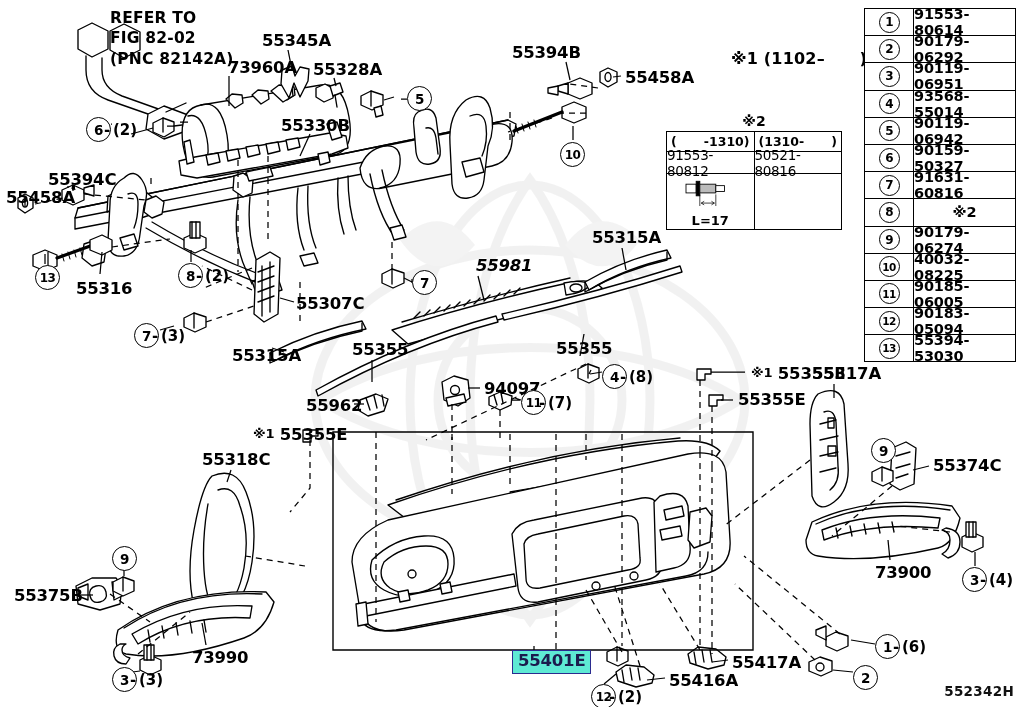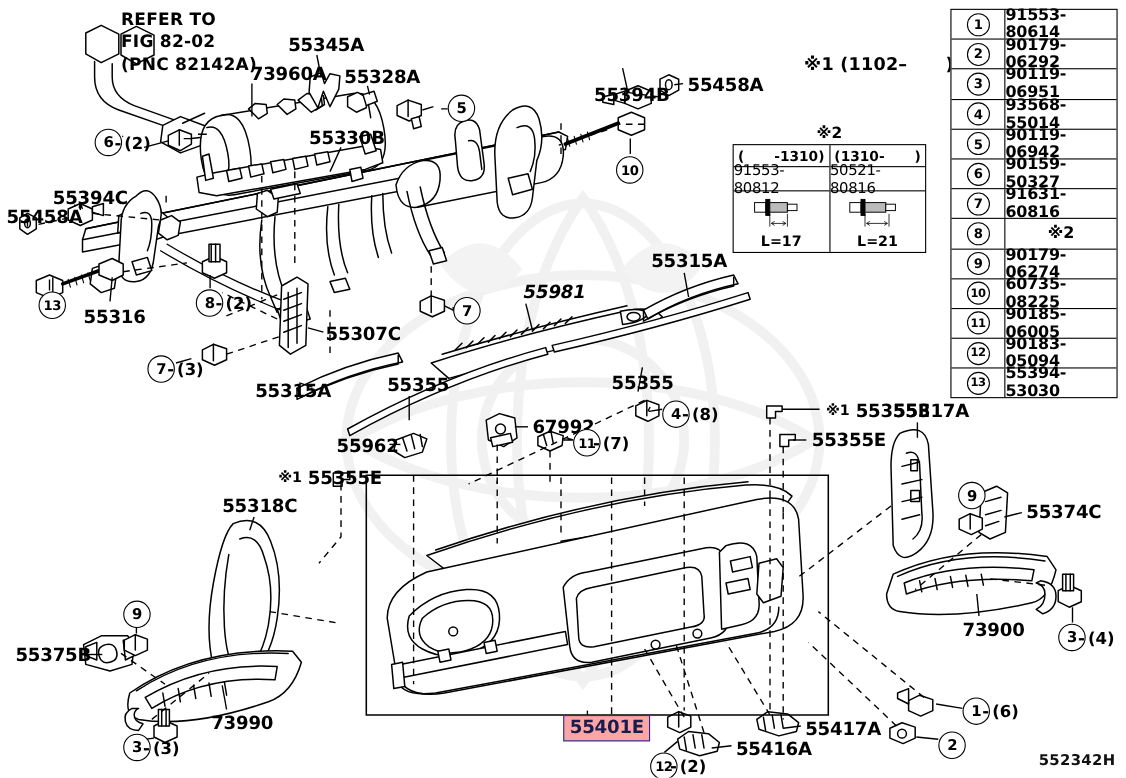"55394B" div.plabel { left: 540px -> 512px; margin-top: 34px -> none }
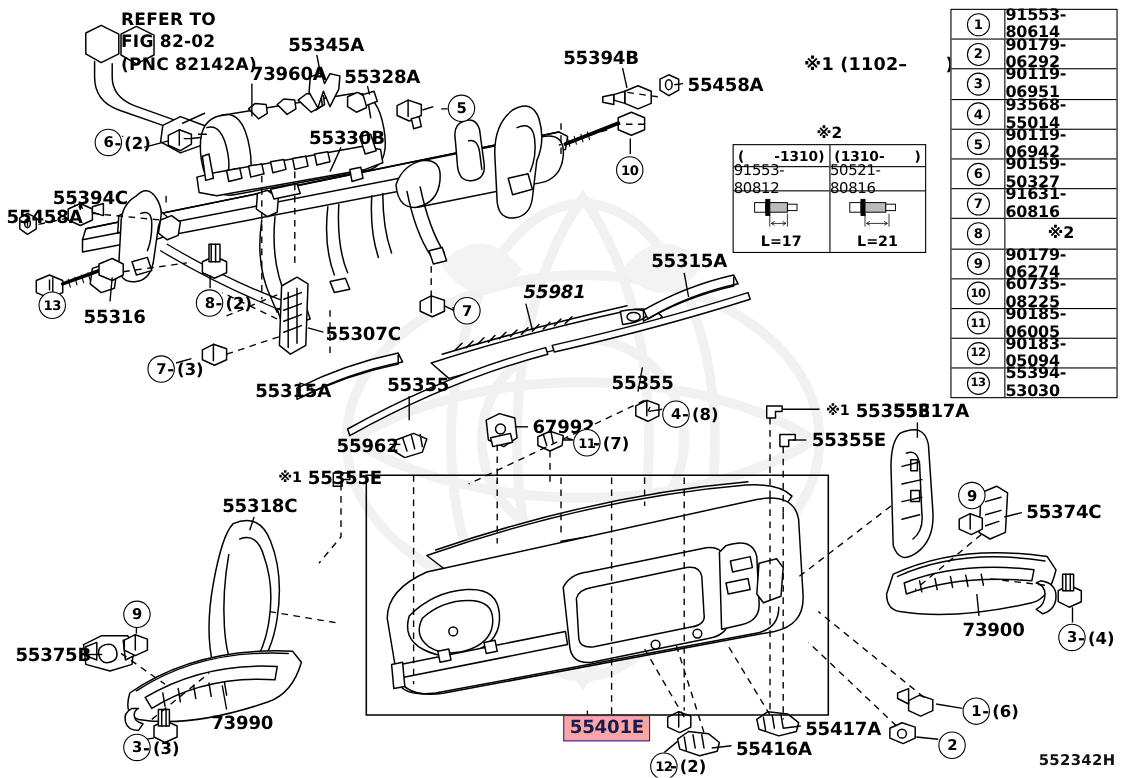"L=21" div.n2fig { html: <div> <svg> <g> <rect></rect> <rect></rect> <rect></rect> <rect></rect> </g> <g> <path></path> <path></path> <path></path> </g> </svg> <div>L=21</div> </div> -> none }
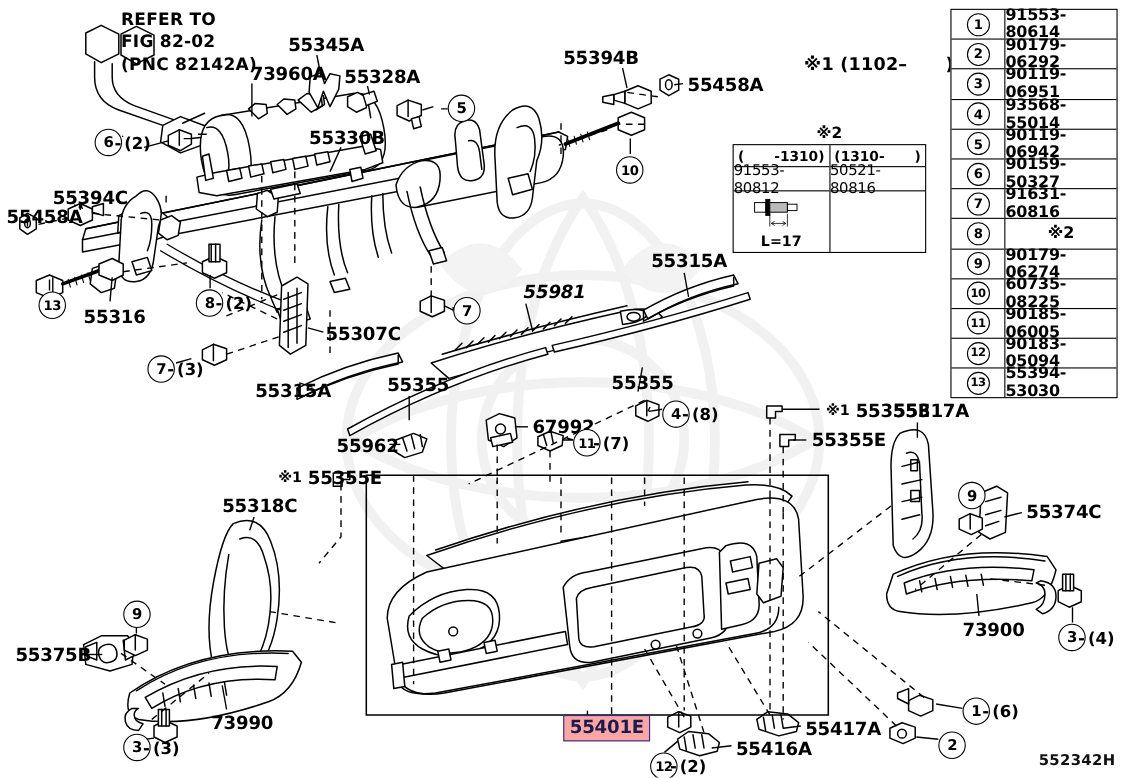"60735-08225" div.lnum { text: 60735-08225 -> 40032-08225 }
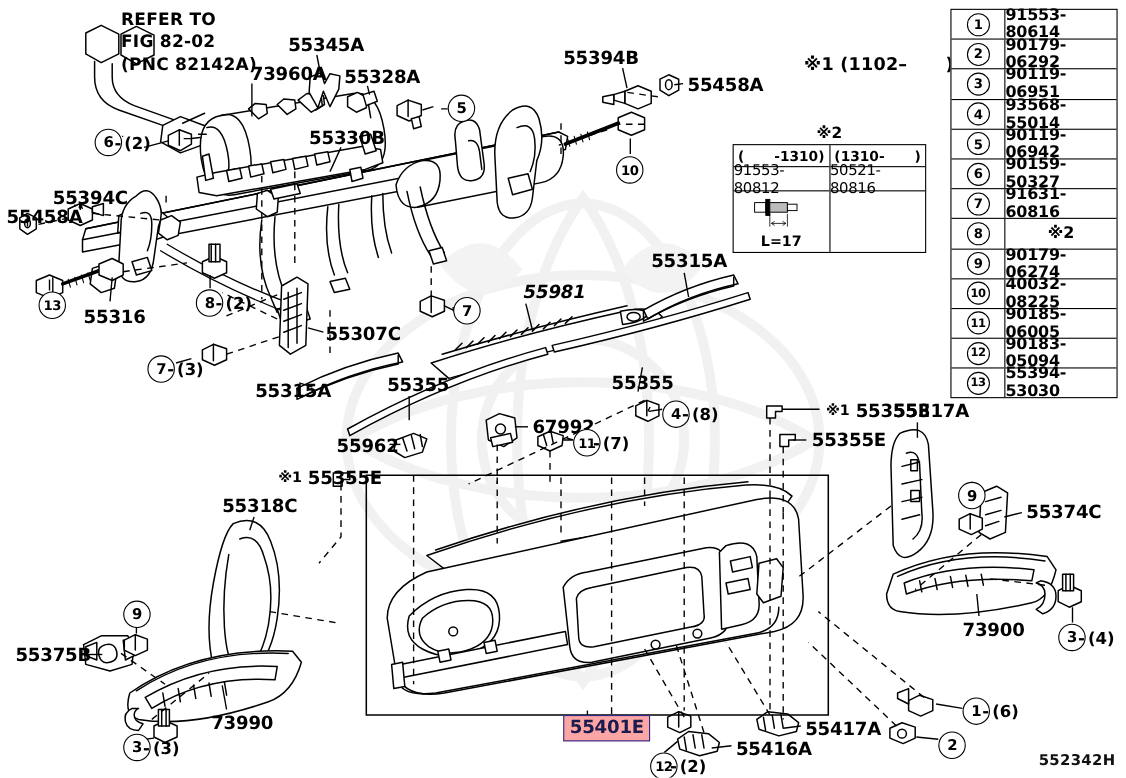"67992" span { text: 67992 -> 94097 }
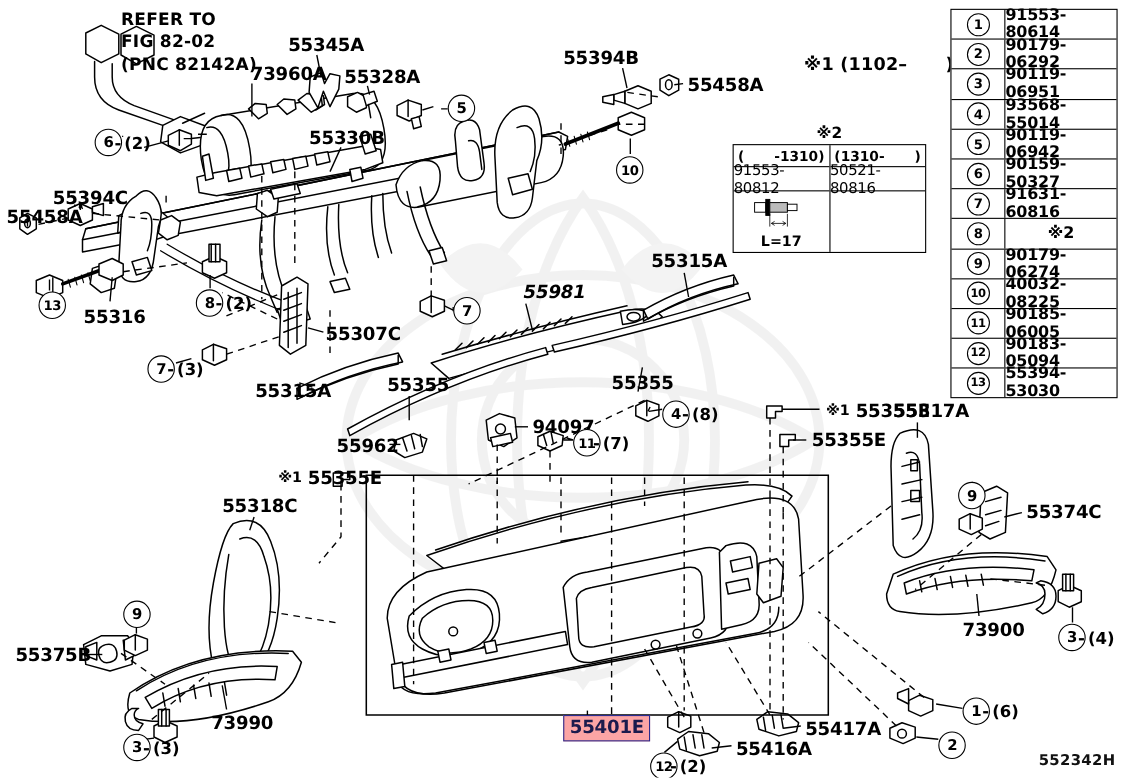"55401E" .plabel.hl { background: #fca5a5 -> #5eead4 }
